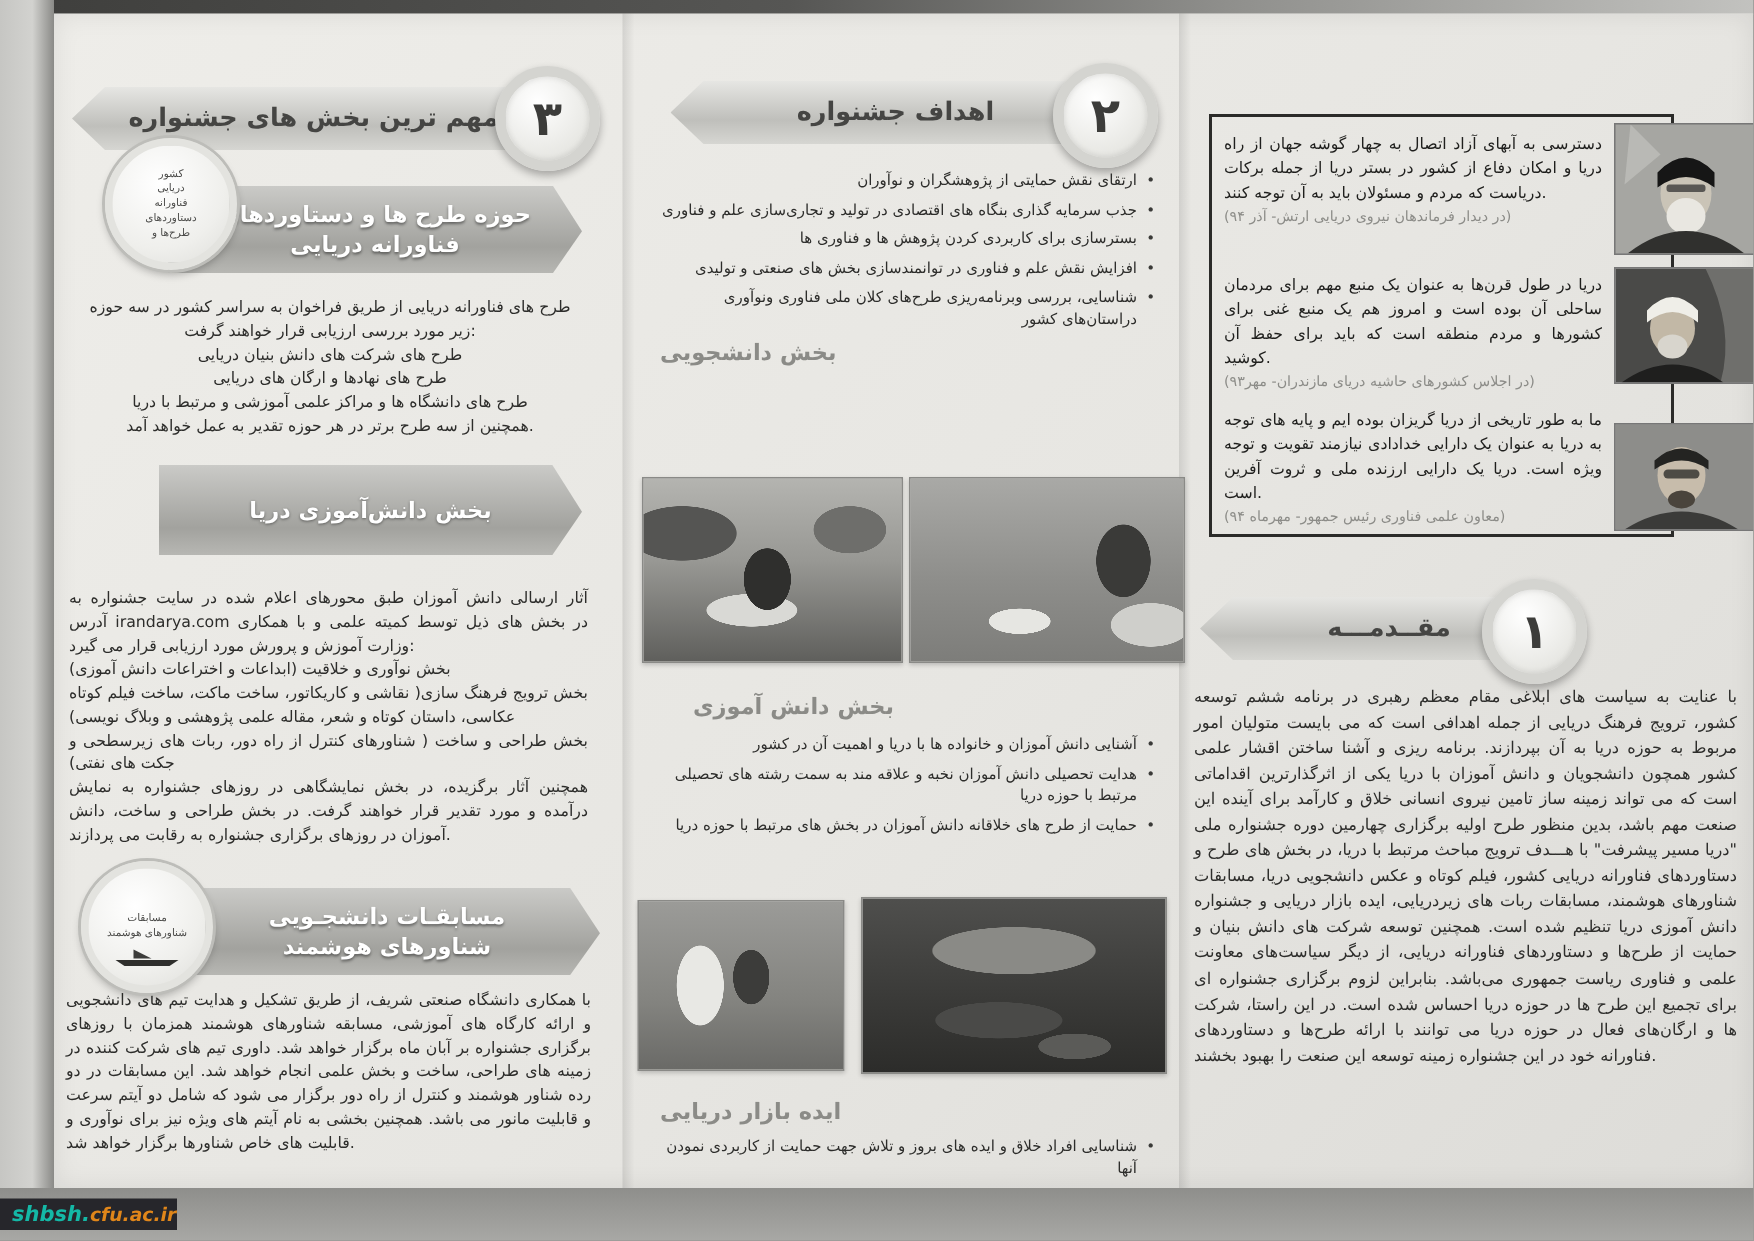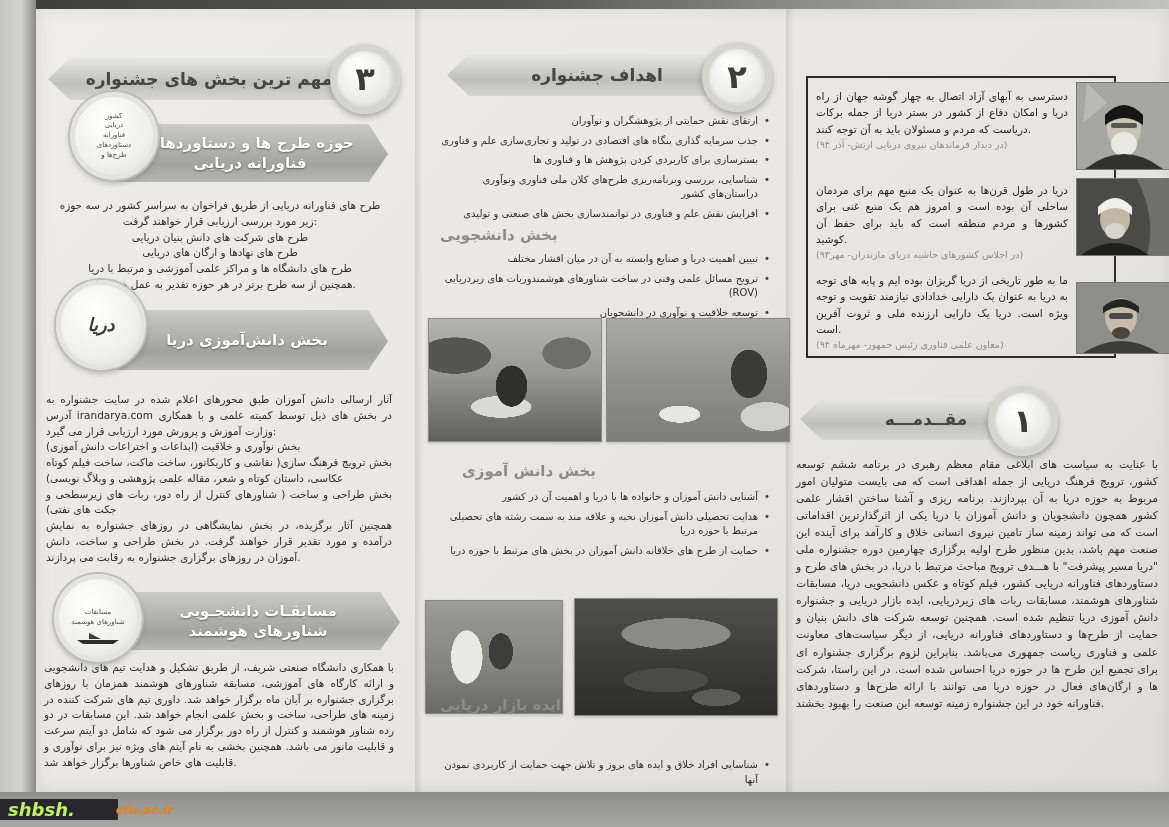"شناسایی، بررسی وبرنامهریزی طرح‌های کلان" li { order: before "افزایش نقش علم و فناوری" -> after "افزایش نقش علم و فناوری" }
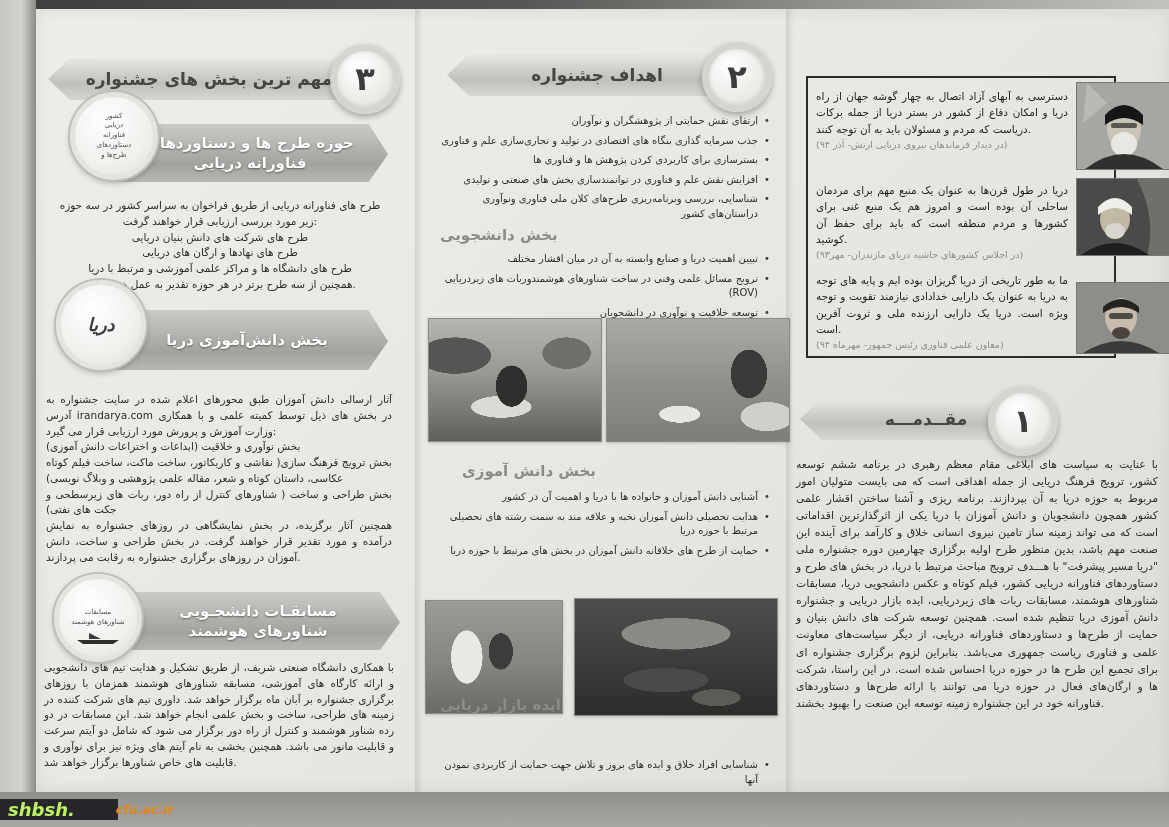"تبیین اهمیت دریا و صنایع" ul.blist { html: <ul> <li>تبیین اهمیت دریا و صنایع وابسته به آن در میان اقشار مختلف</li> <li>ترویج مسائل علمی وفنی در ساخت شناورهای هوشمندوربات های زیردریایی (ROV)</li> <li>توسعه خلاقیت و نوآوری در دانشجویان</li> <li>آشنایی با امور مهندسی و ساخت</li> </ul> -> none }
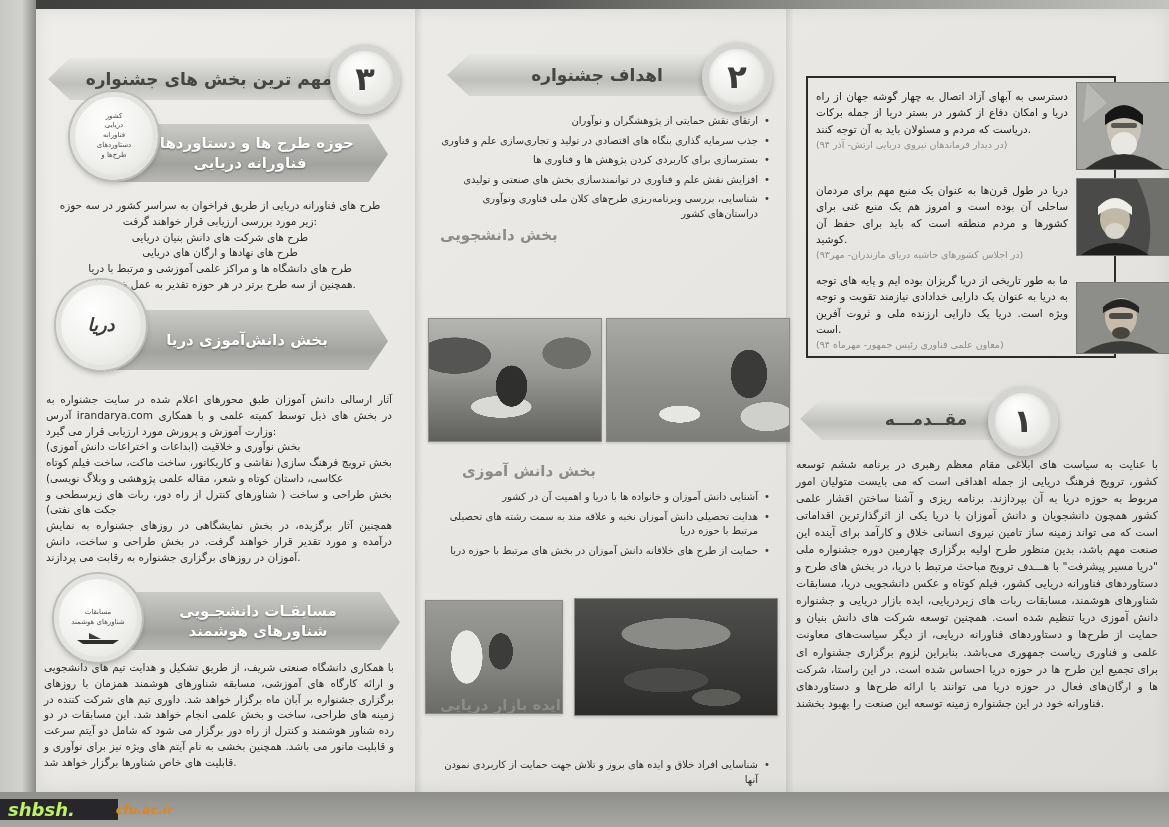"دریا" div.logocircle { html: <div> <span>دریا</span> </div> -> none }
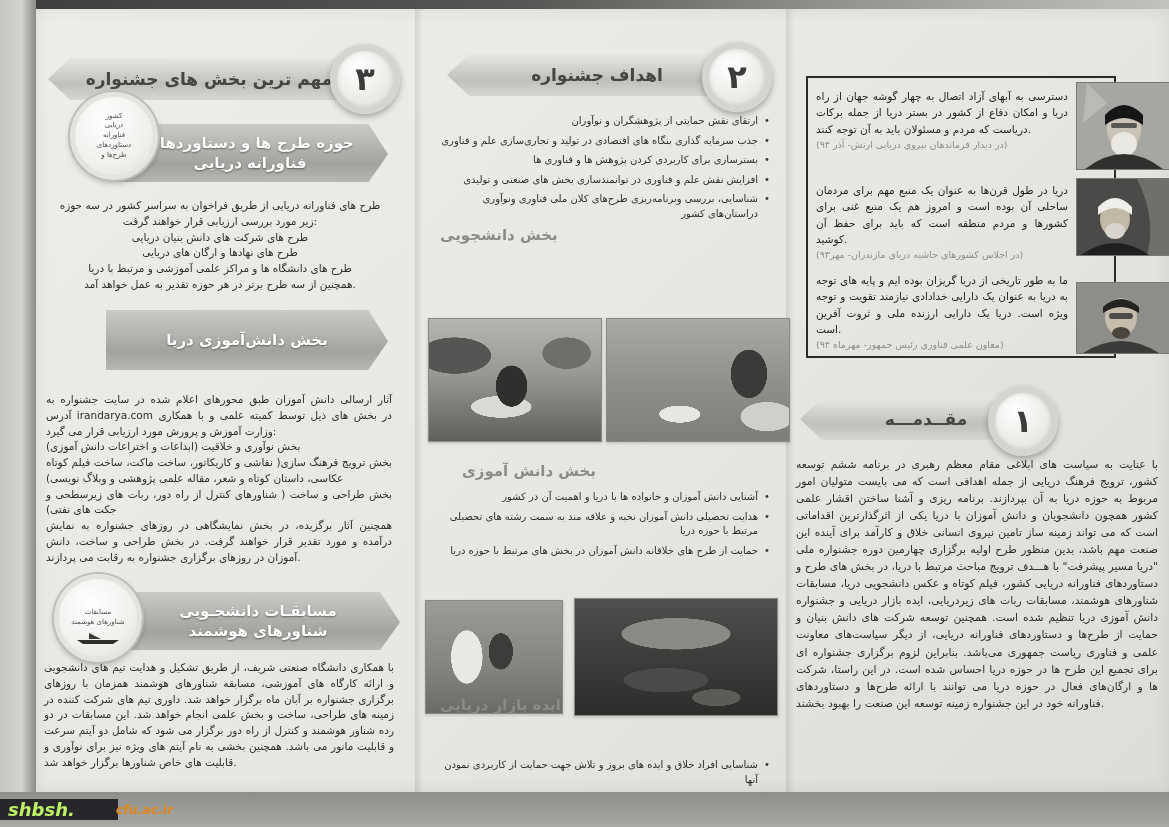"ایده بازار دریایی" div.subhead { top: 696px -> 732px }
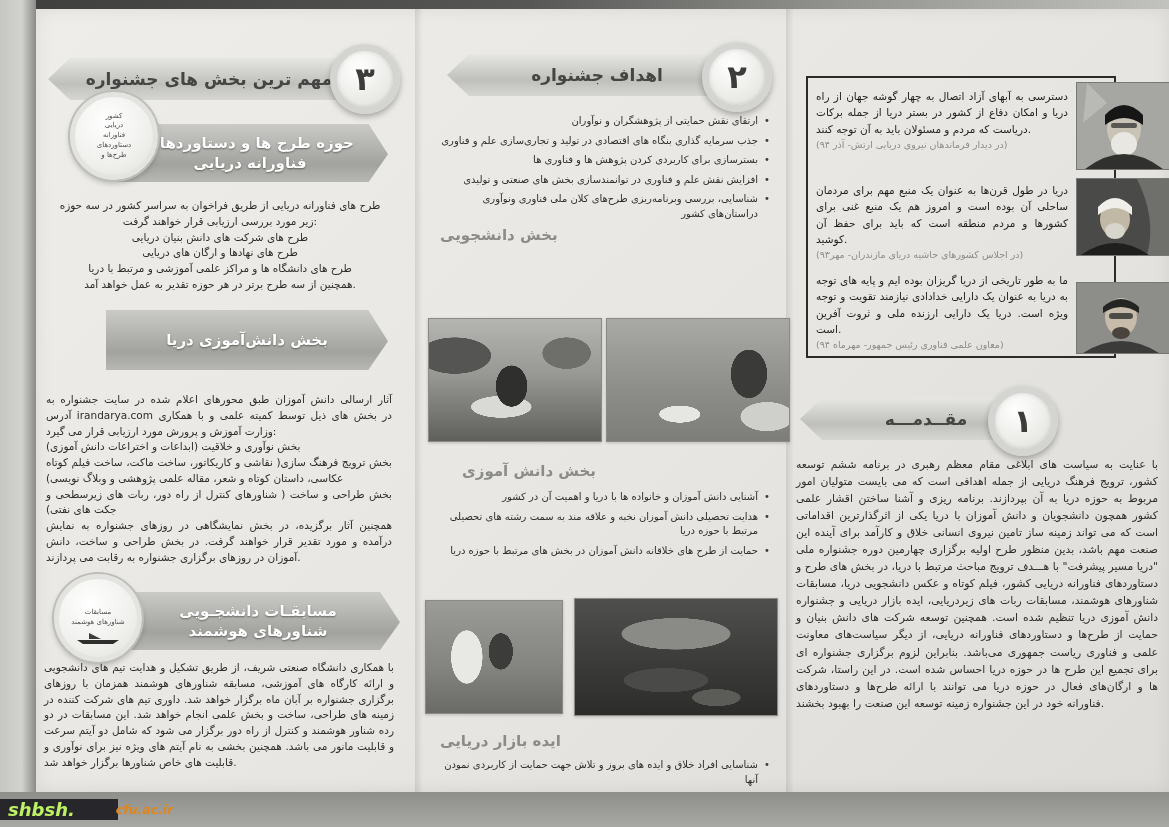"shbsh." .footerbar .f1 { color: #bef264 -> #14b8a6; font-size: 18px -> 14px }
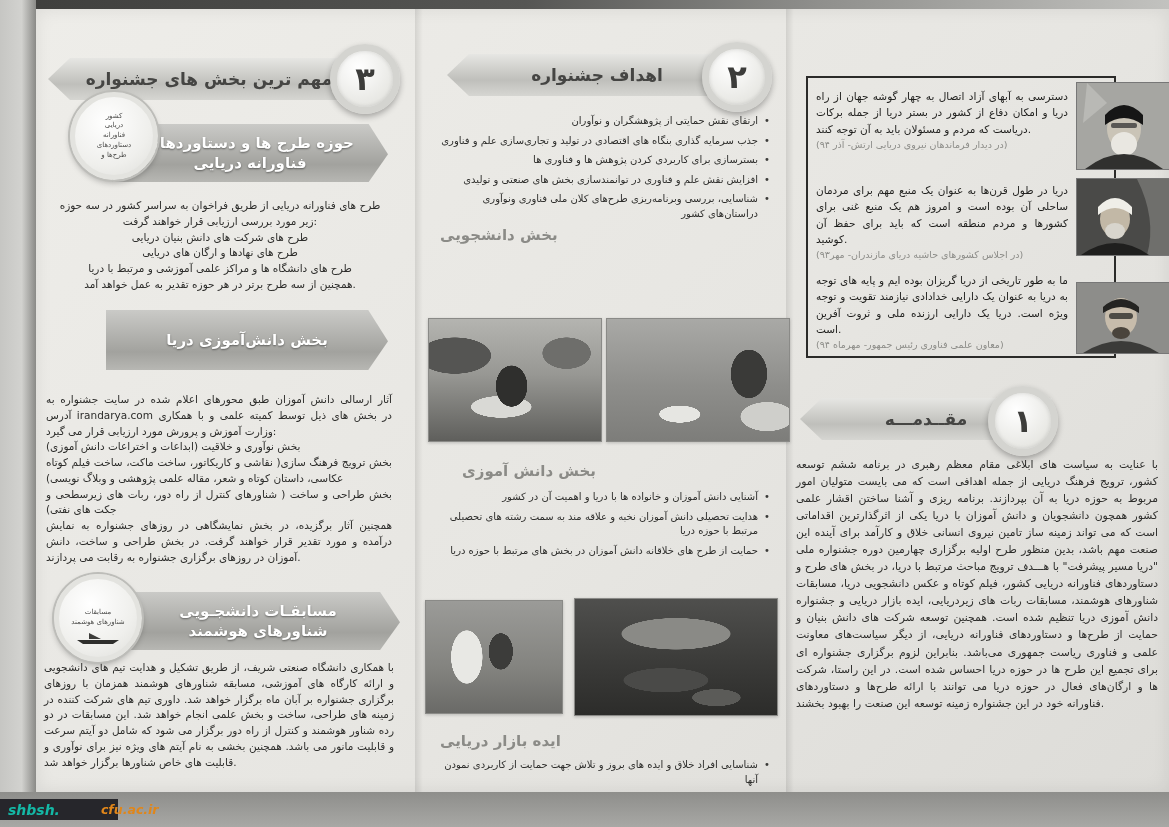"cfu.ac.ir" .footerbar .f2 { margin-left: 41px -> none }
